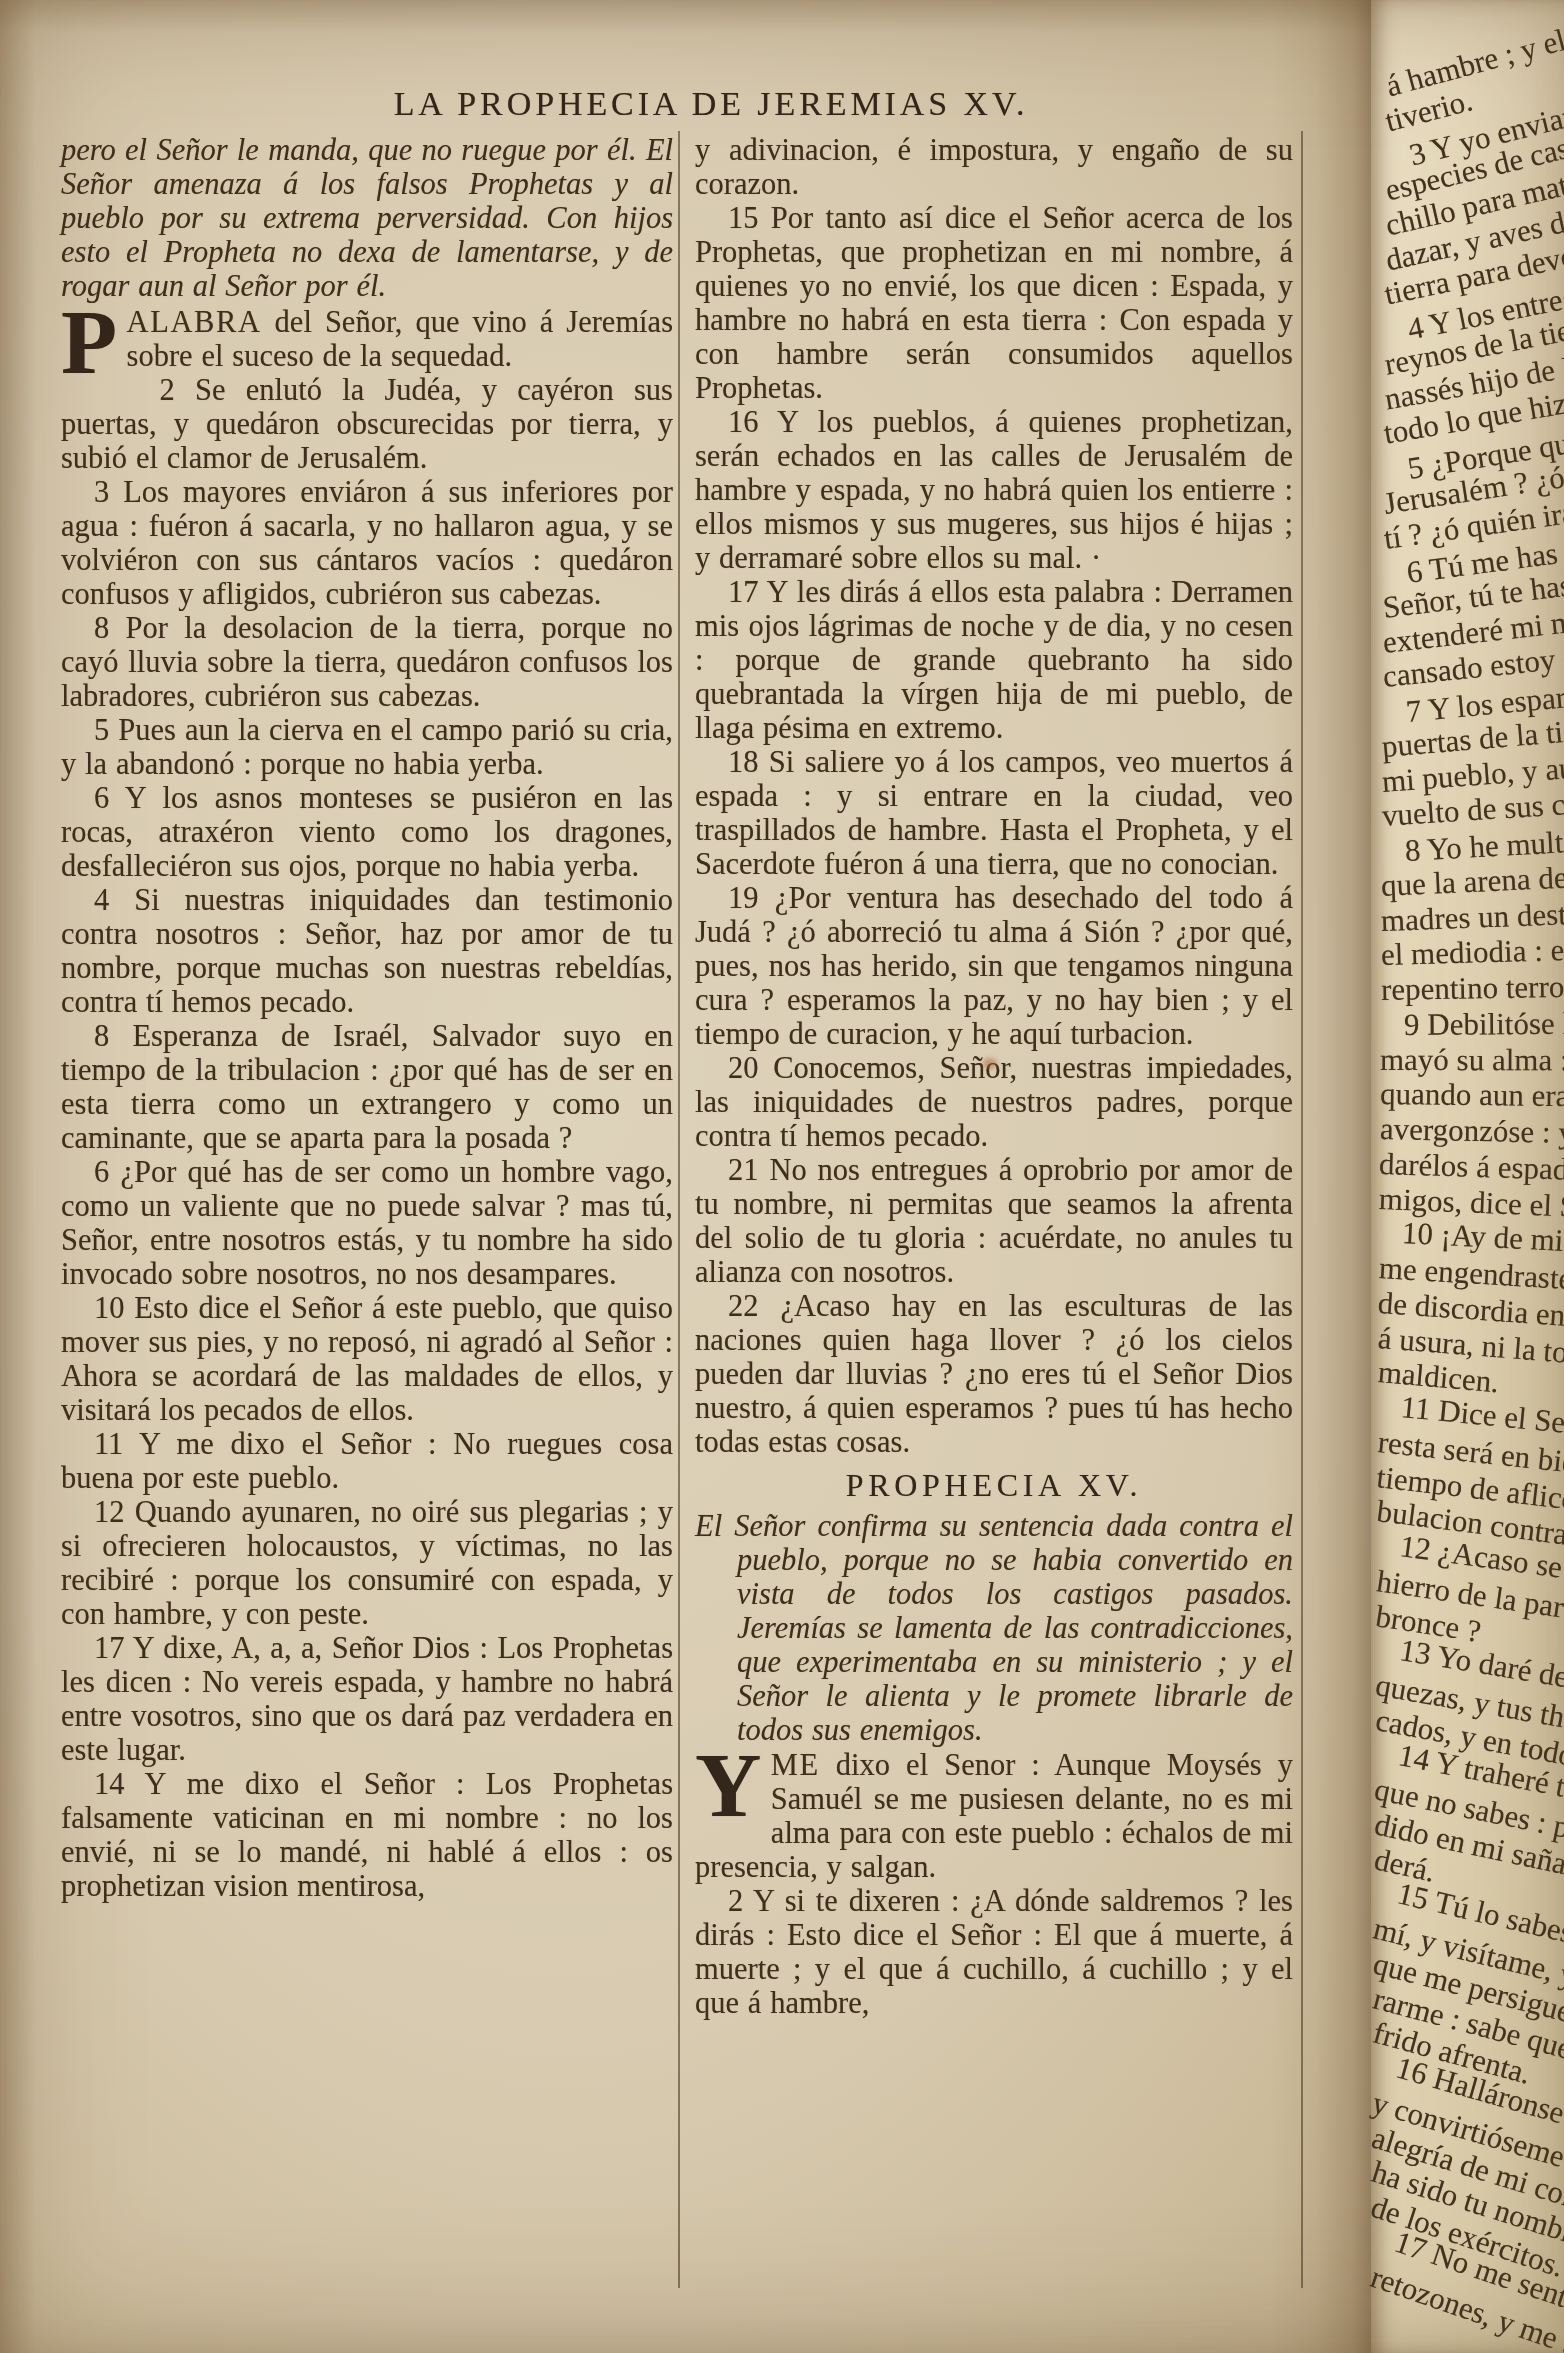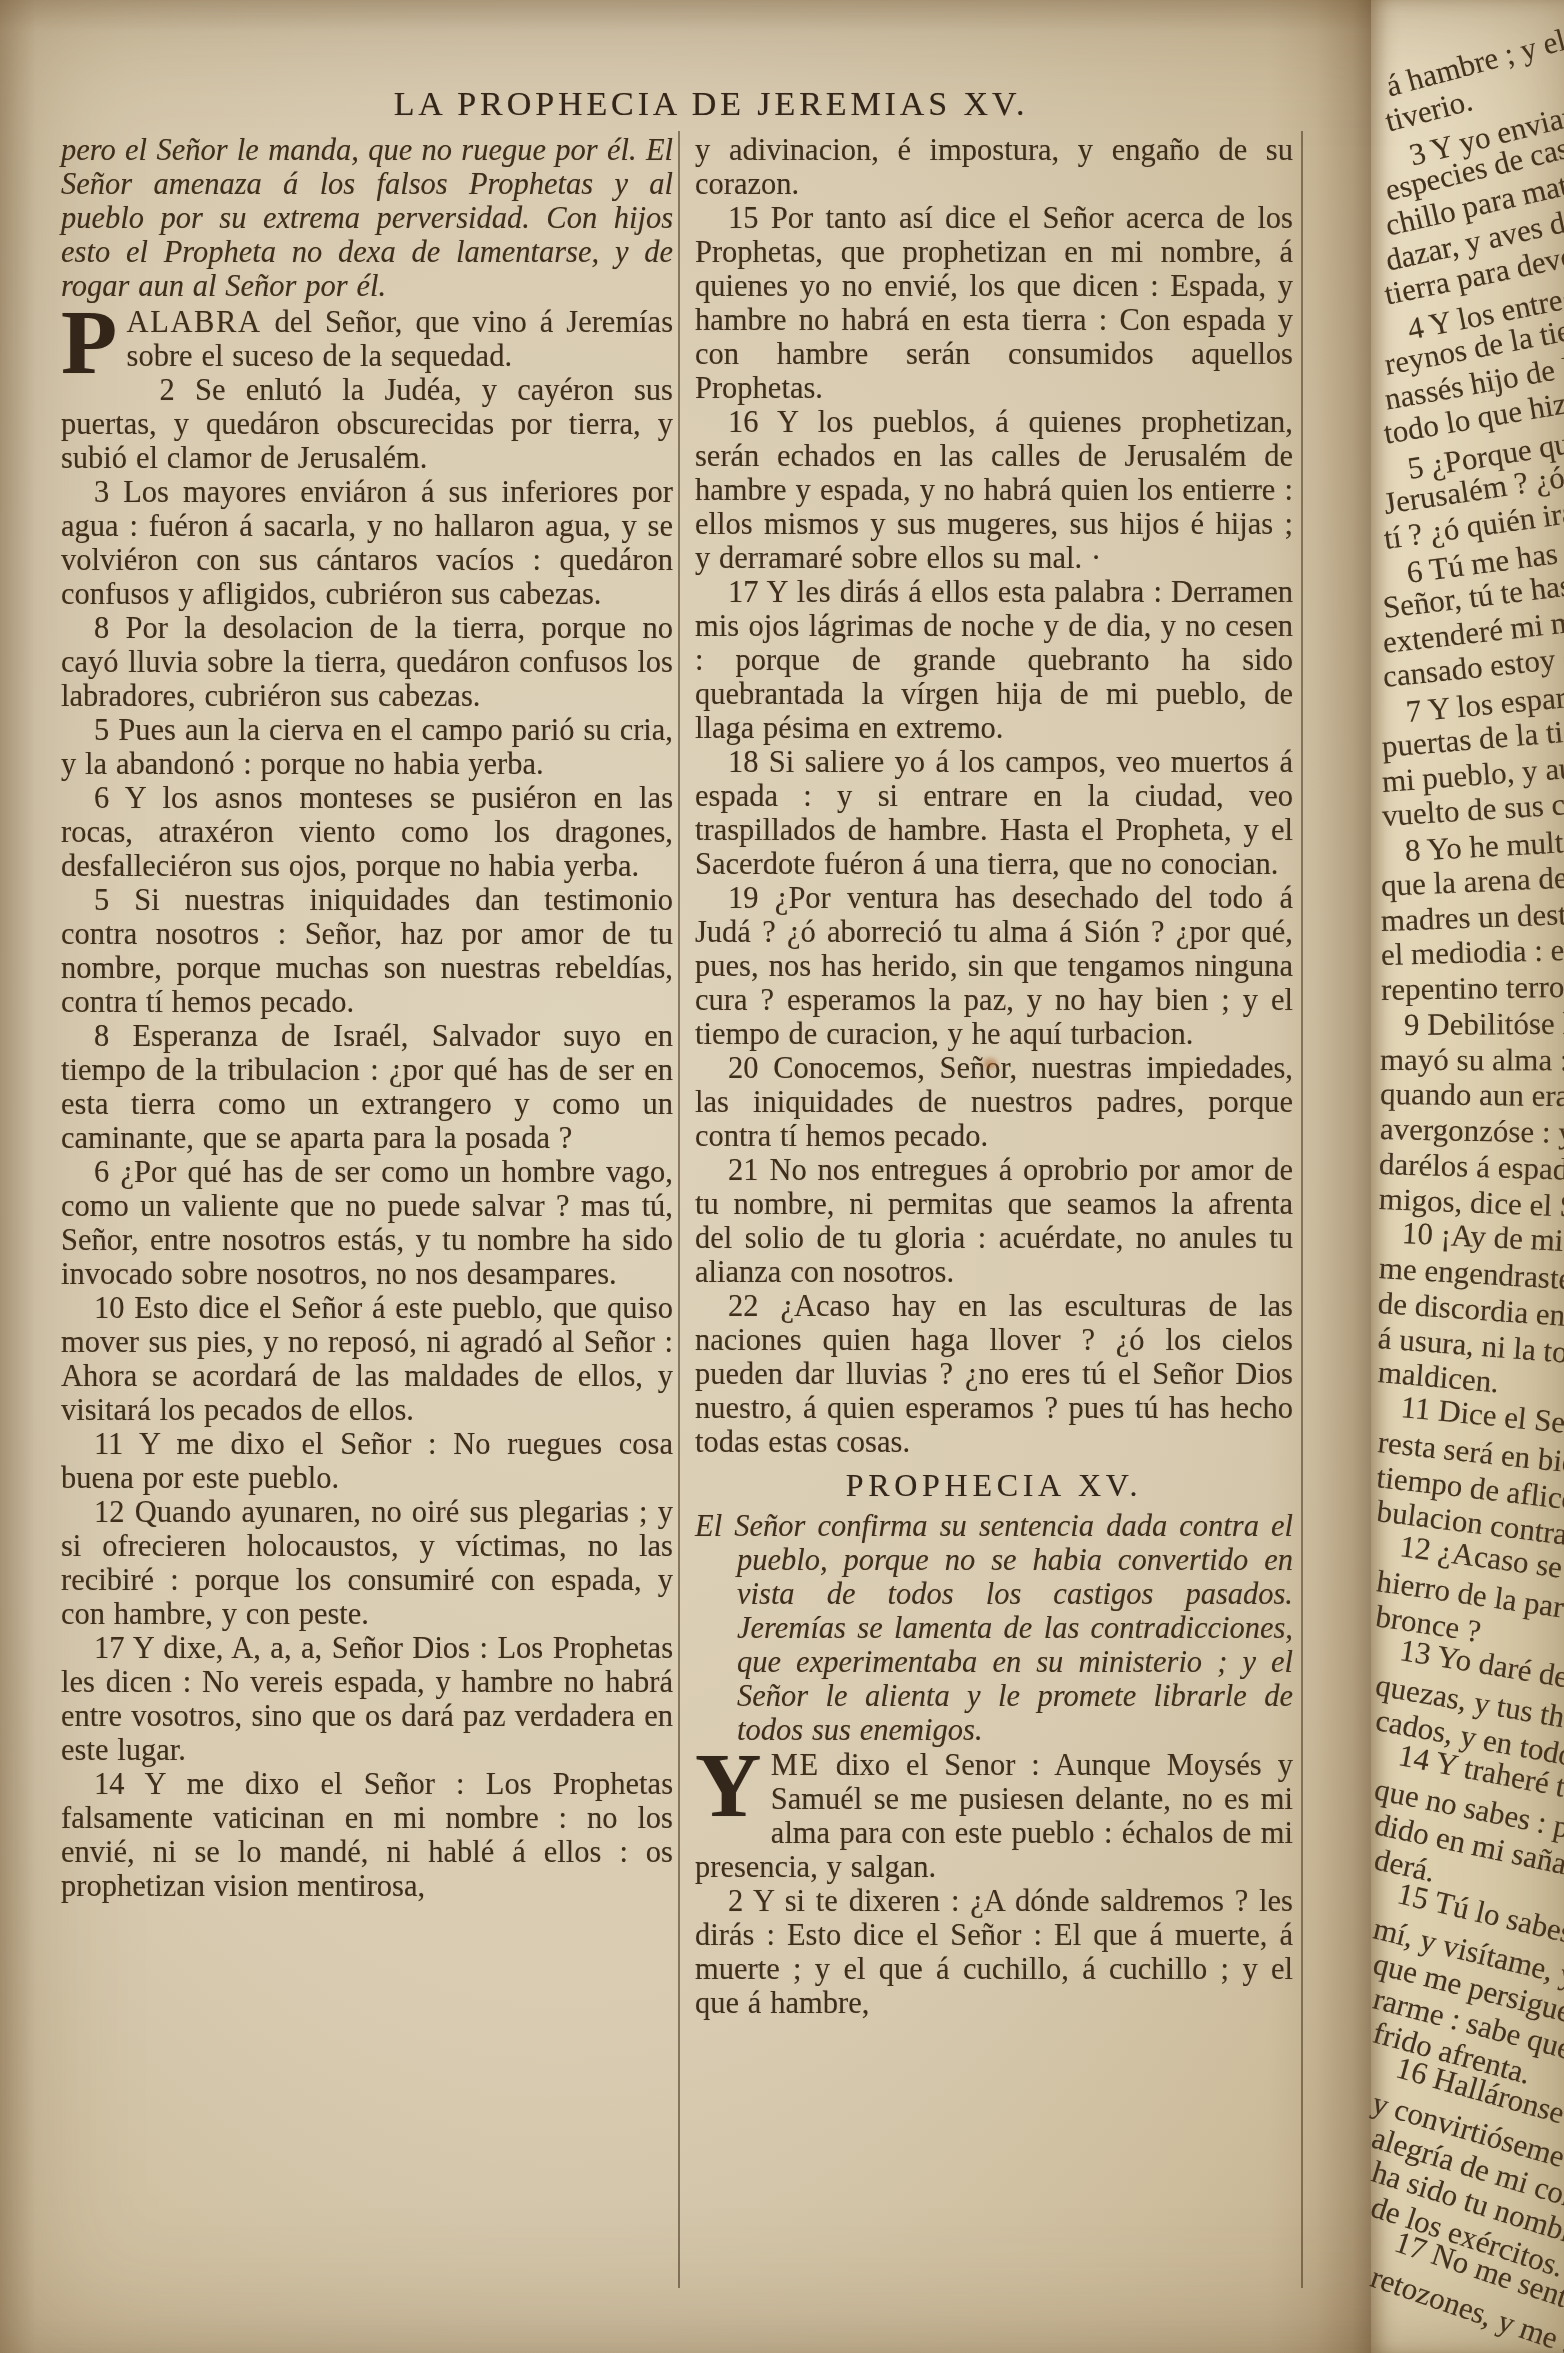"5 Si nuestras iniquidades dan" p.verse { text: 5 -> 4 }
